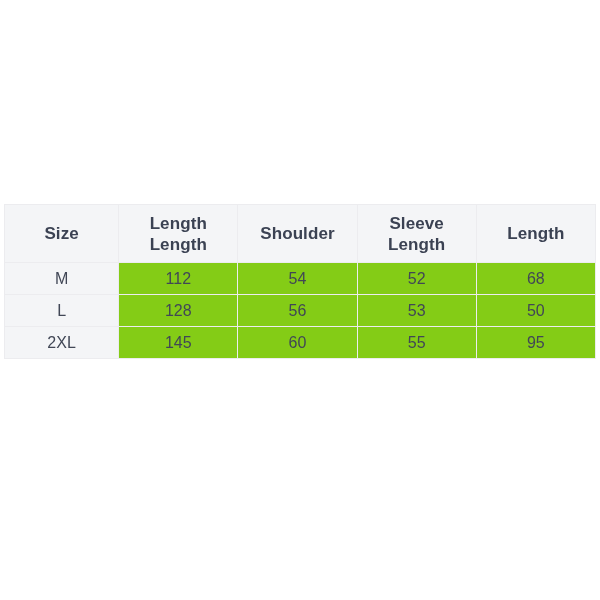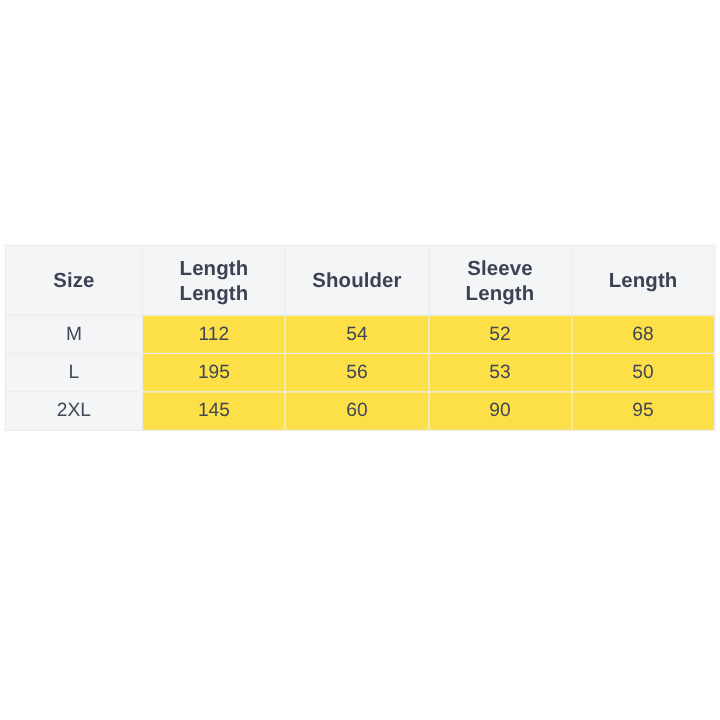"112" #size-chart-table tbody td { background: #fde047 -> #84cc16 }
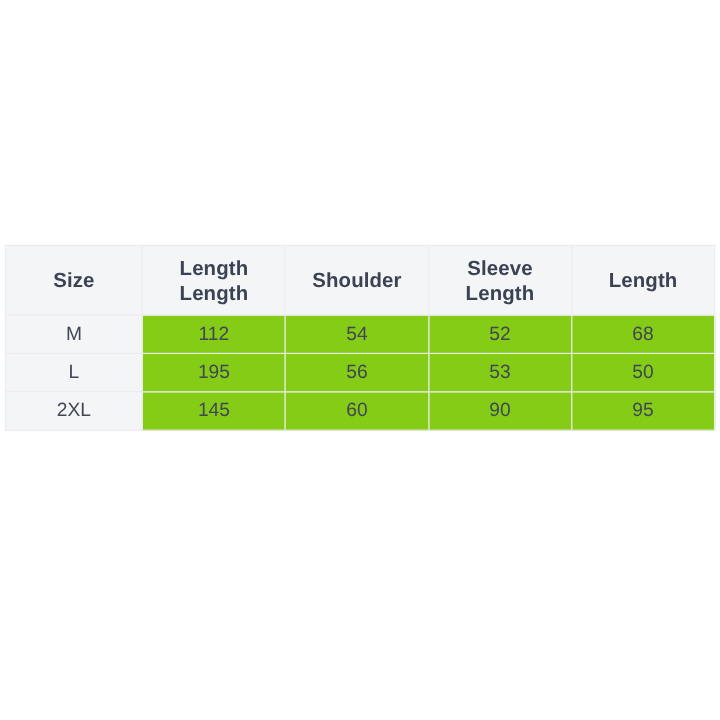"195" td { text: 195 -> 128 }
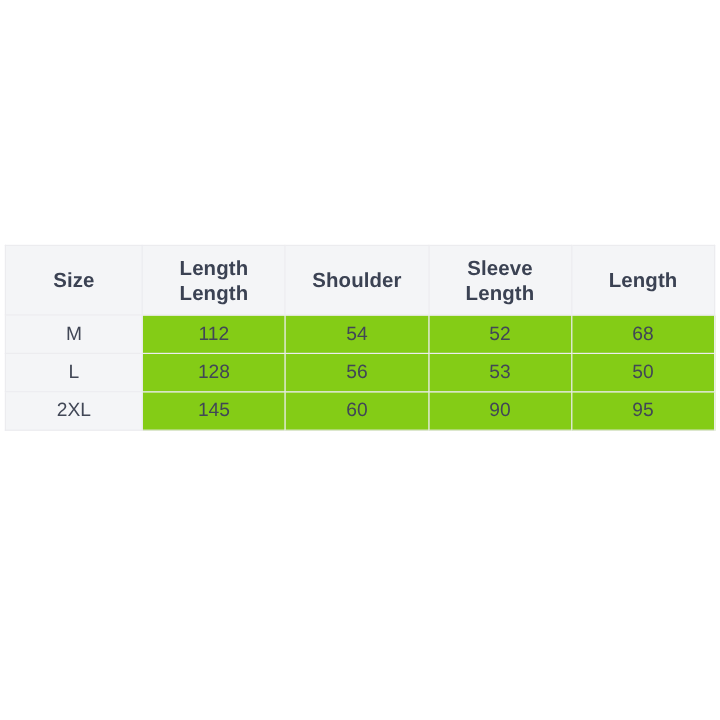"90" td { text: 90 -> 55 }
